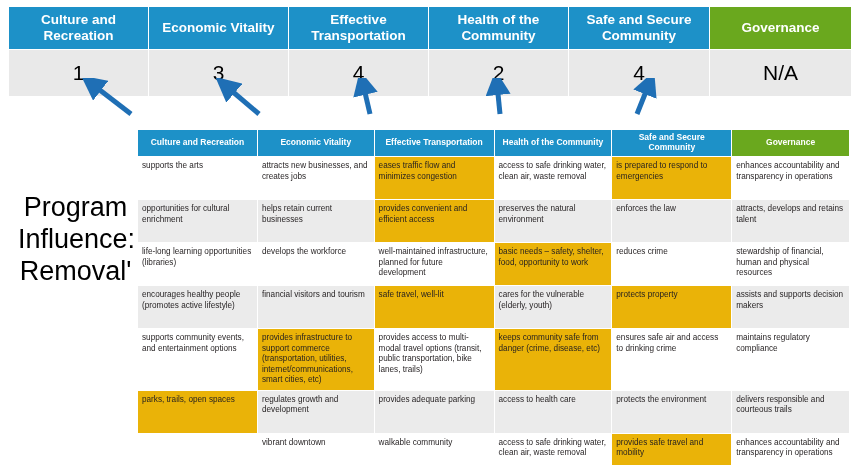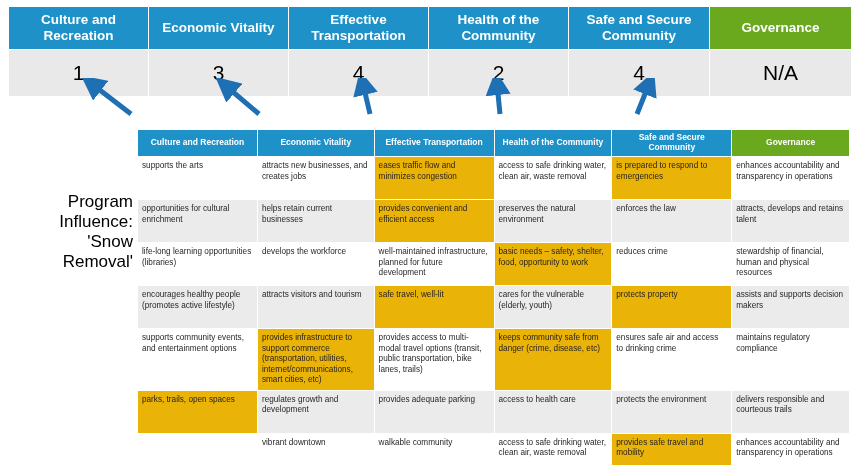"Program" .caption { font-size: 17px -> 27px; text-align: right -> center }
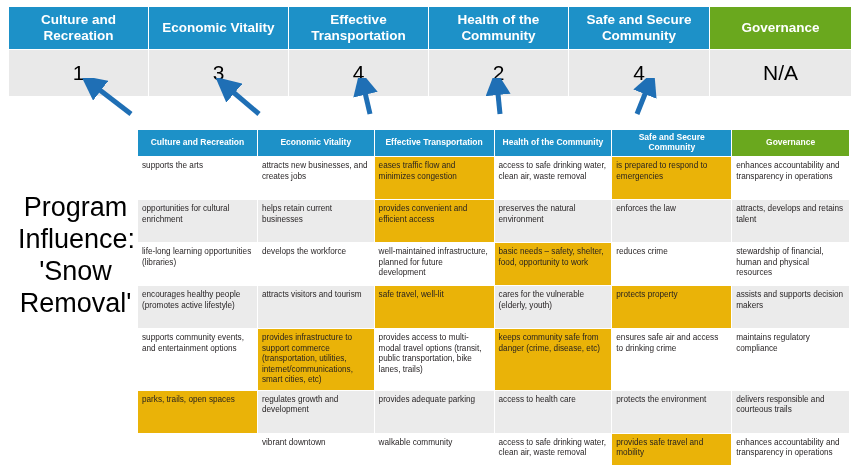"'Snow" div { html: <div>'Snow</div> -> none }
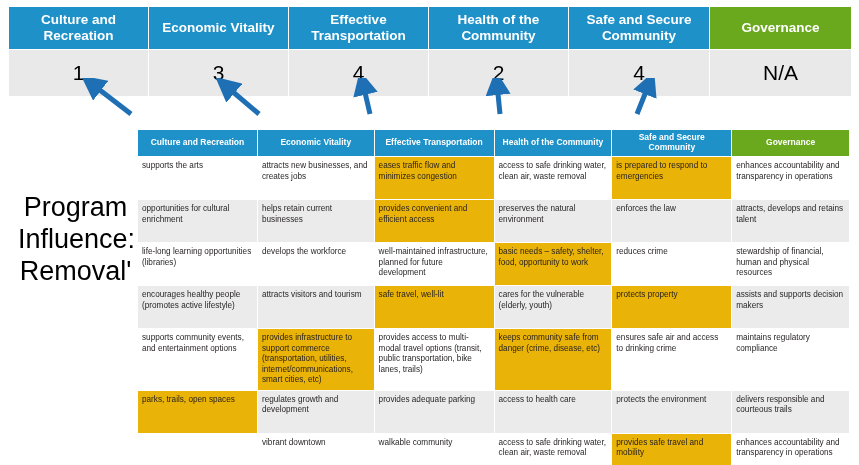"attracts visitors and tourism" td.alt { text: attracts -> financial }
